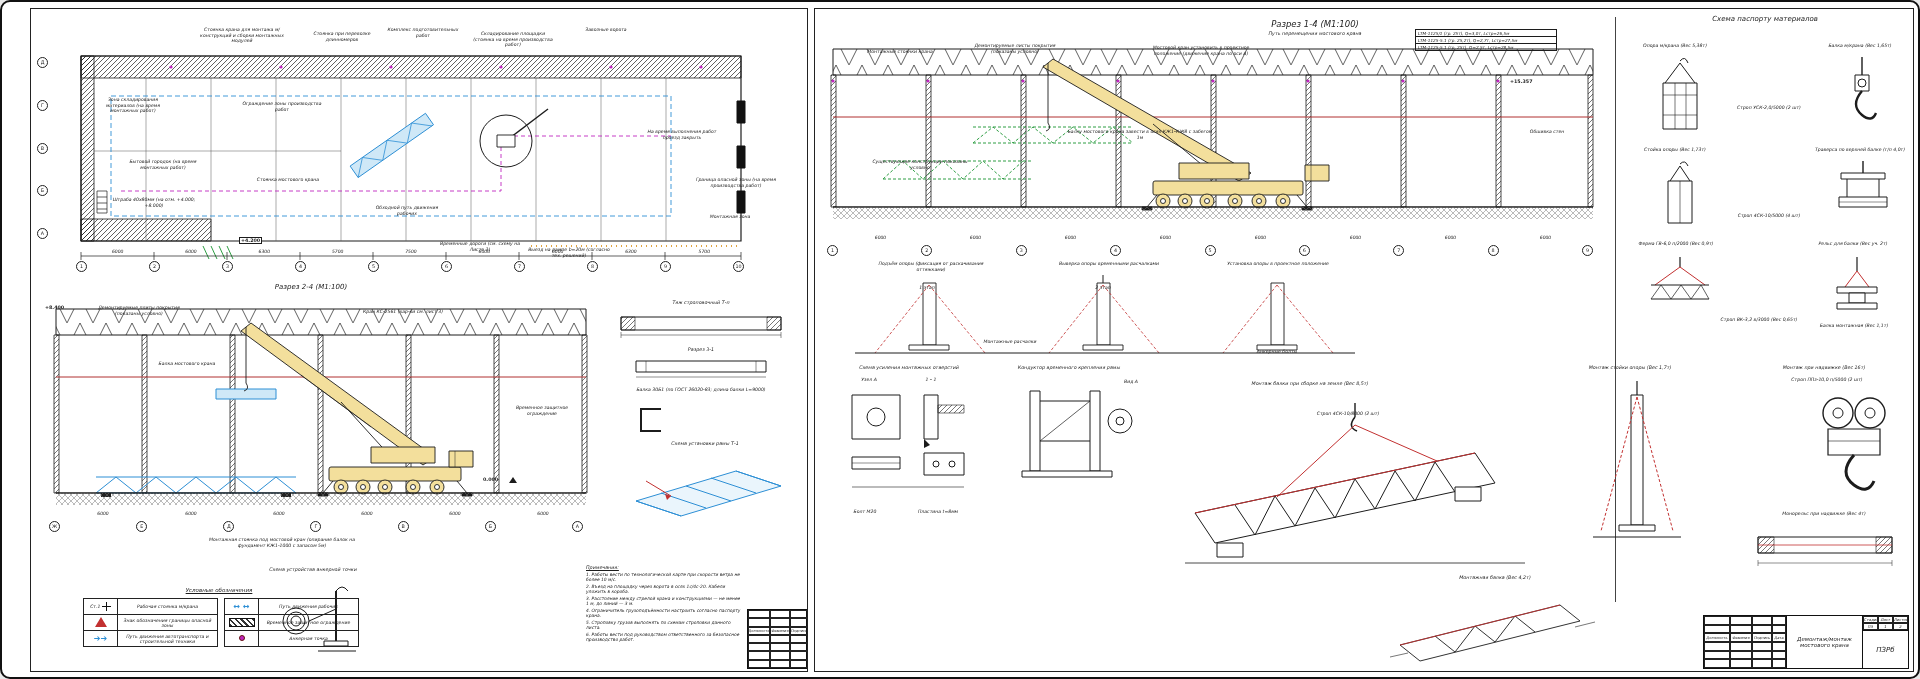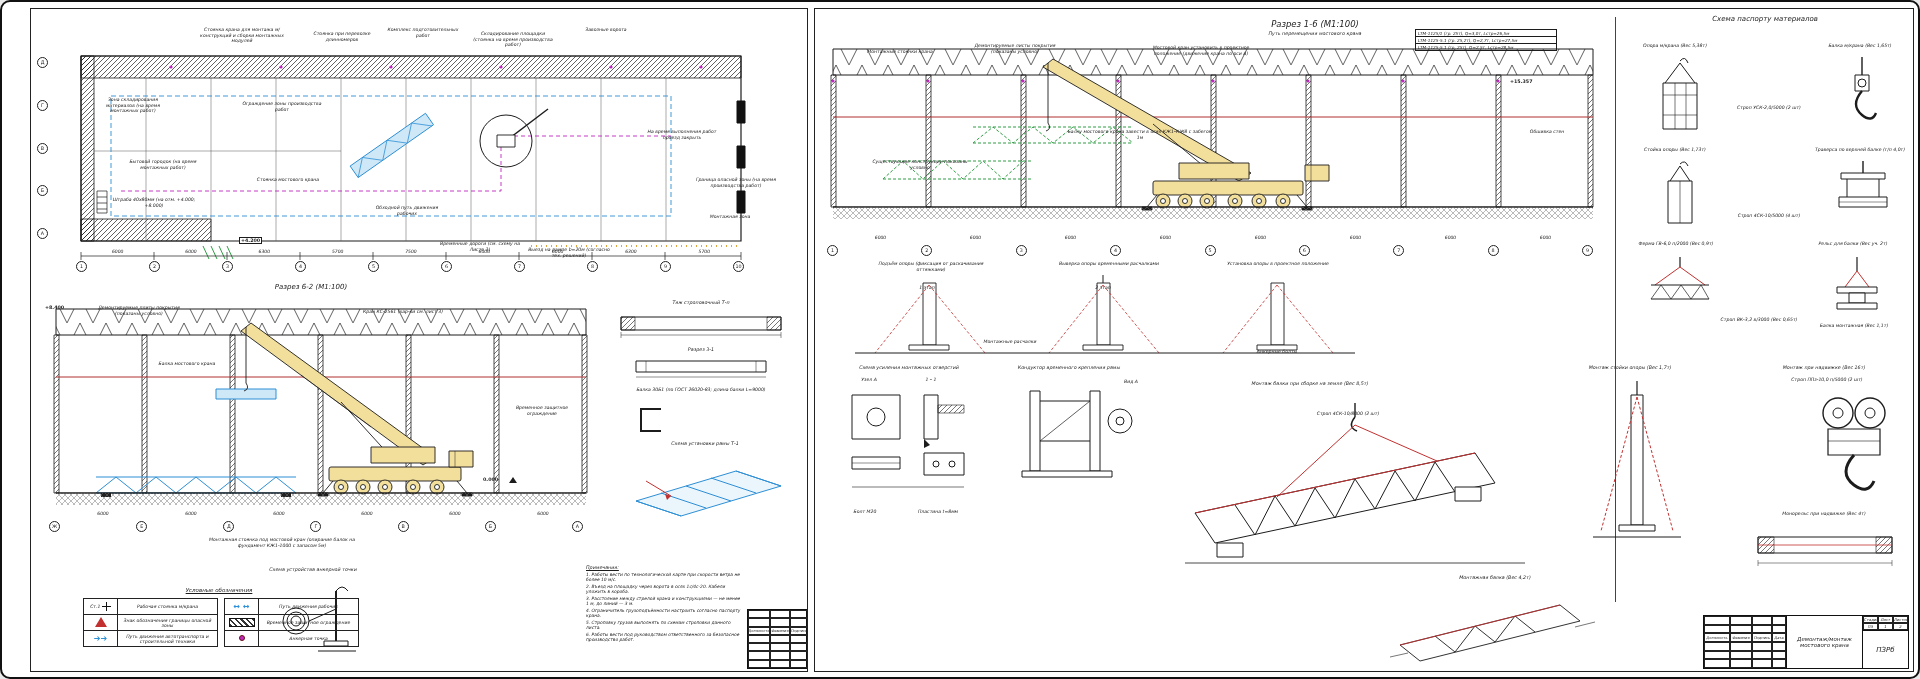"Разрез 1-6 (М1:100)" div.sheet-title { text: 1-6 -> 1-4 }
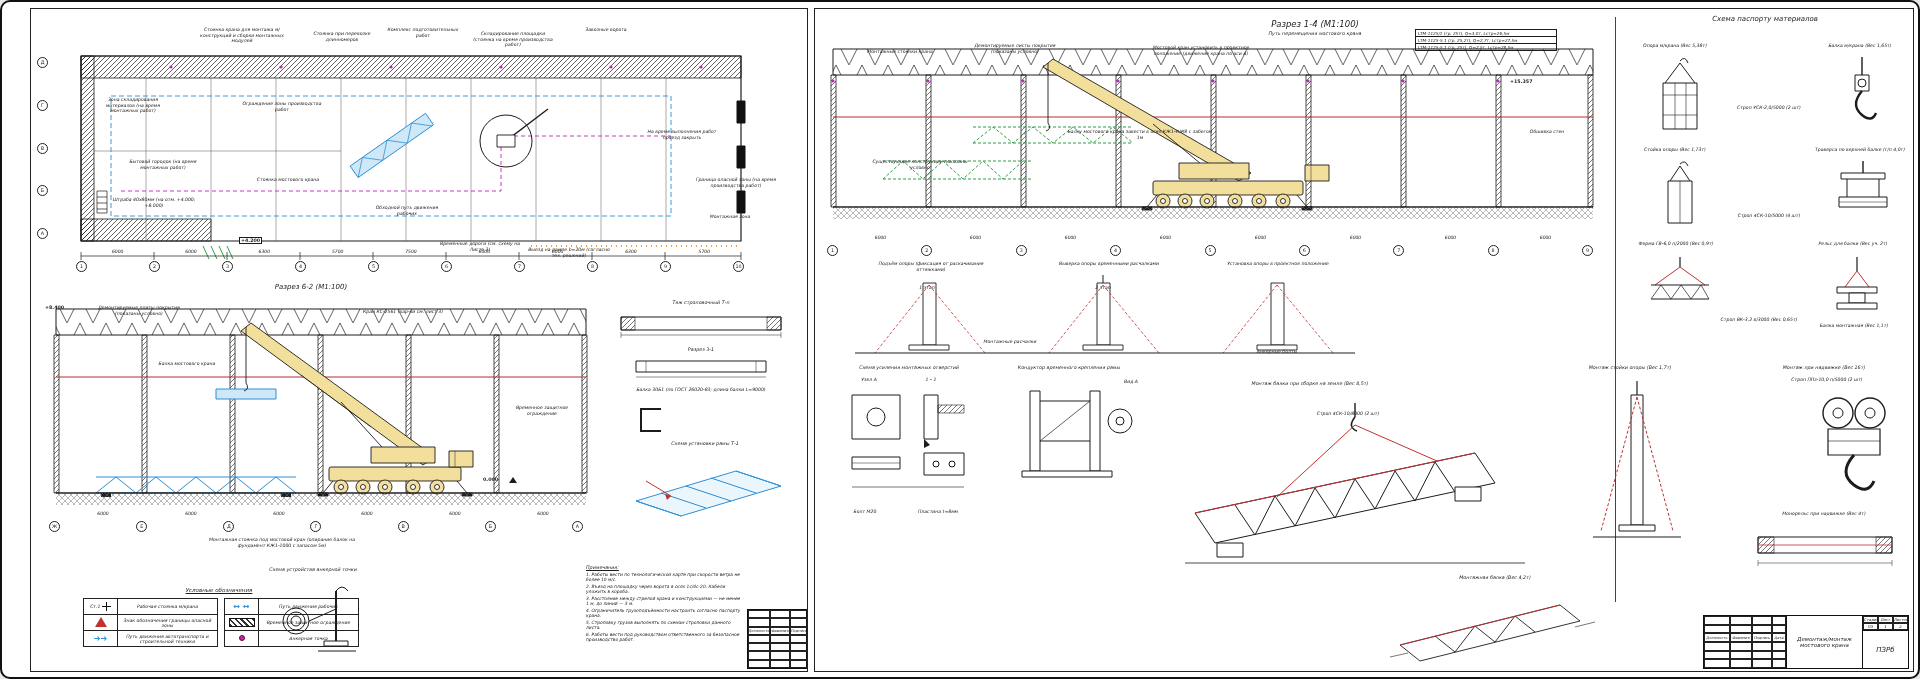"Разрез 6-2 (М1:100)" div.sec-title { text: 6-2 -> 2-4 }
